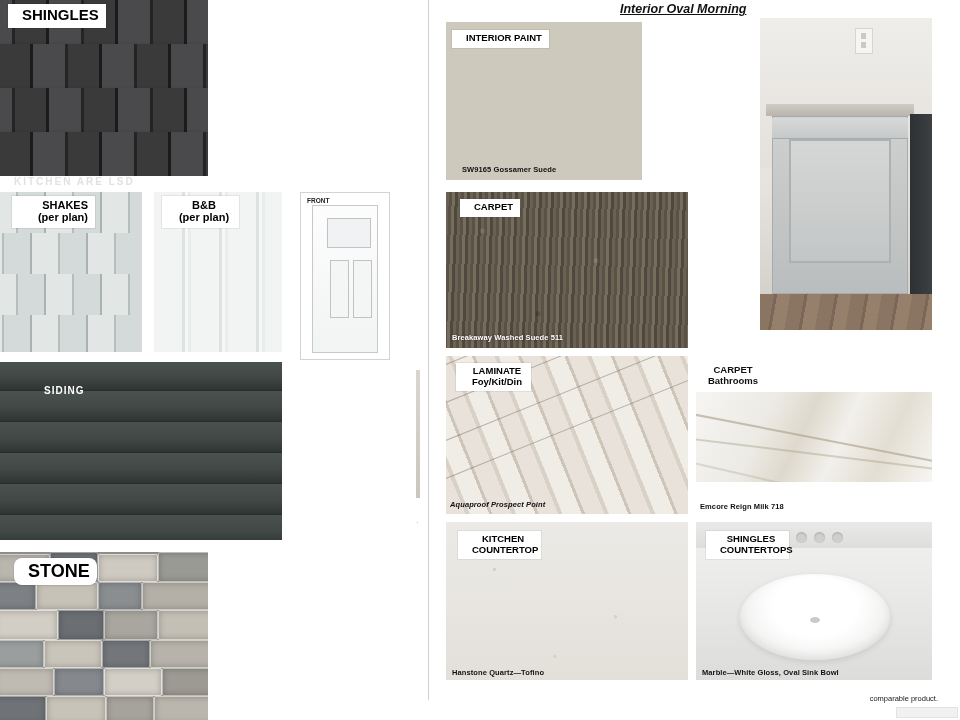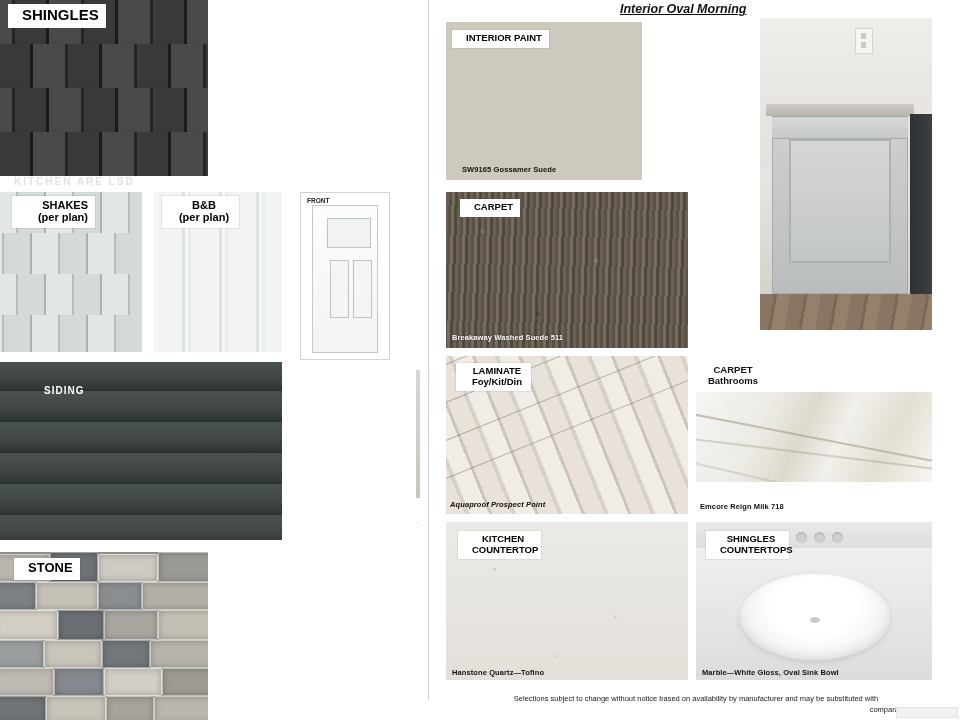"STONE" .chip.lg { border-radius: none -> 8px; font-size: 13px -> 18px }
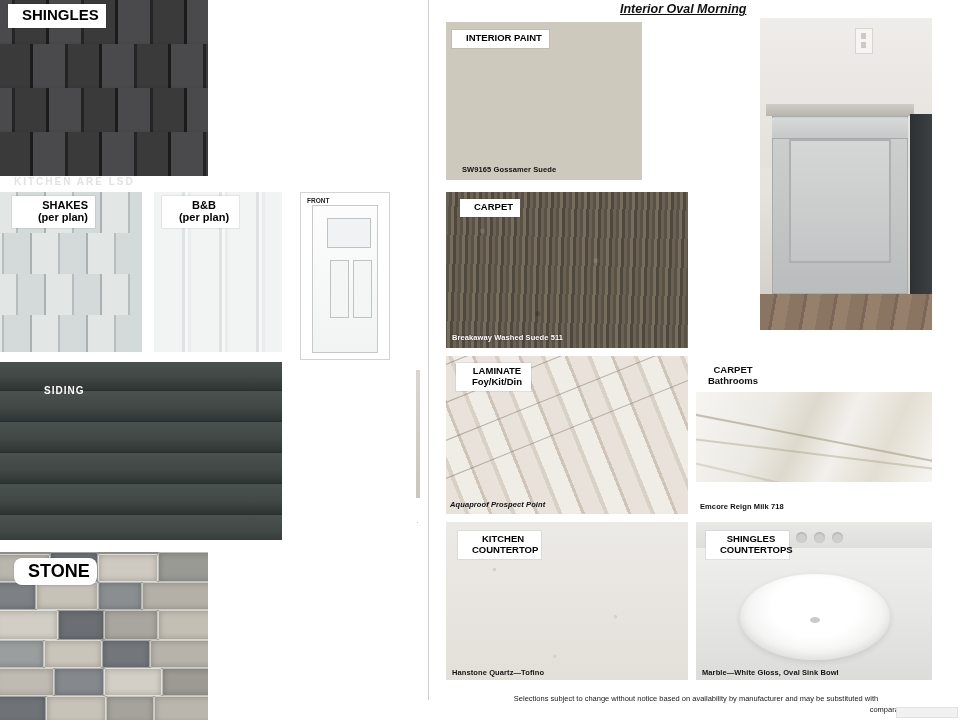"Selections subject to change without" span { html: <span>Selections subject to change without notice based on availability by manufacturer and may be substituted with</span> -> none }
